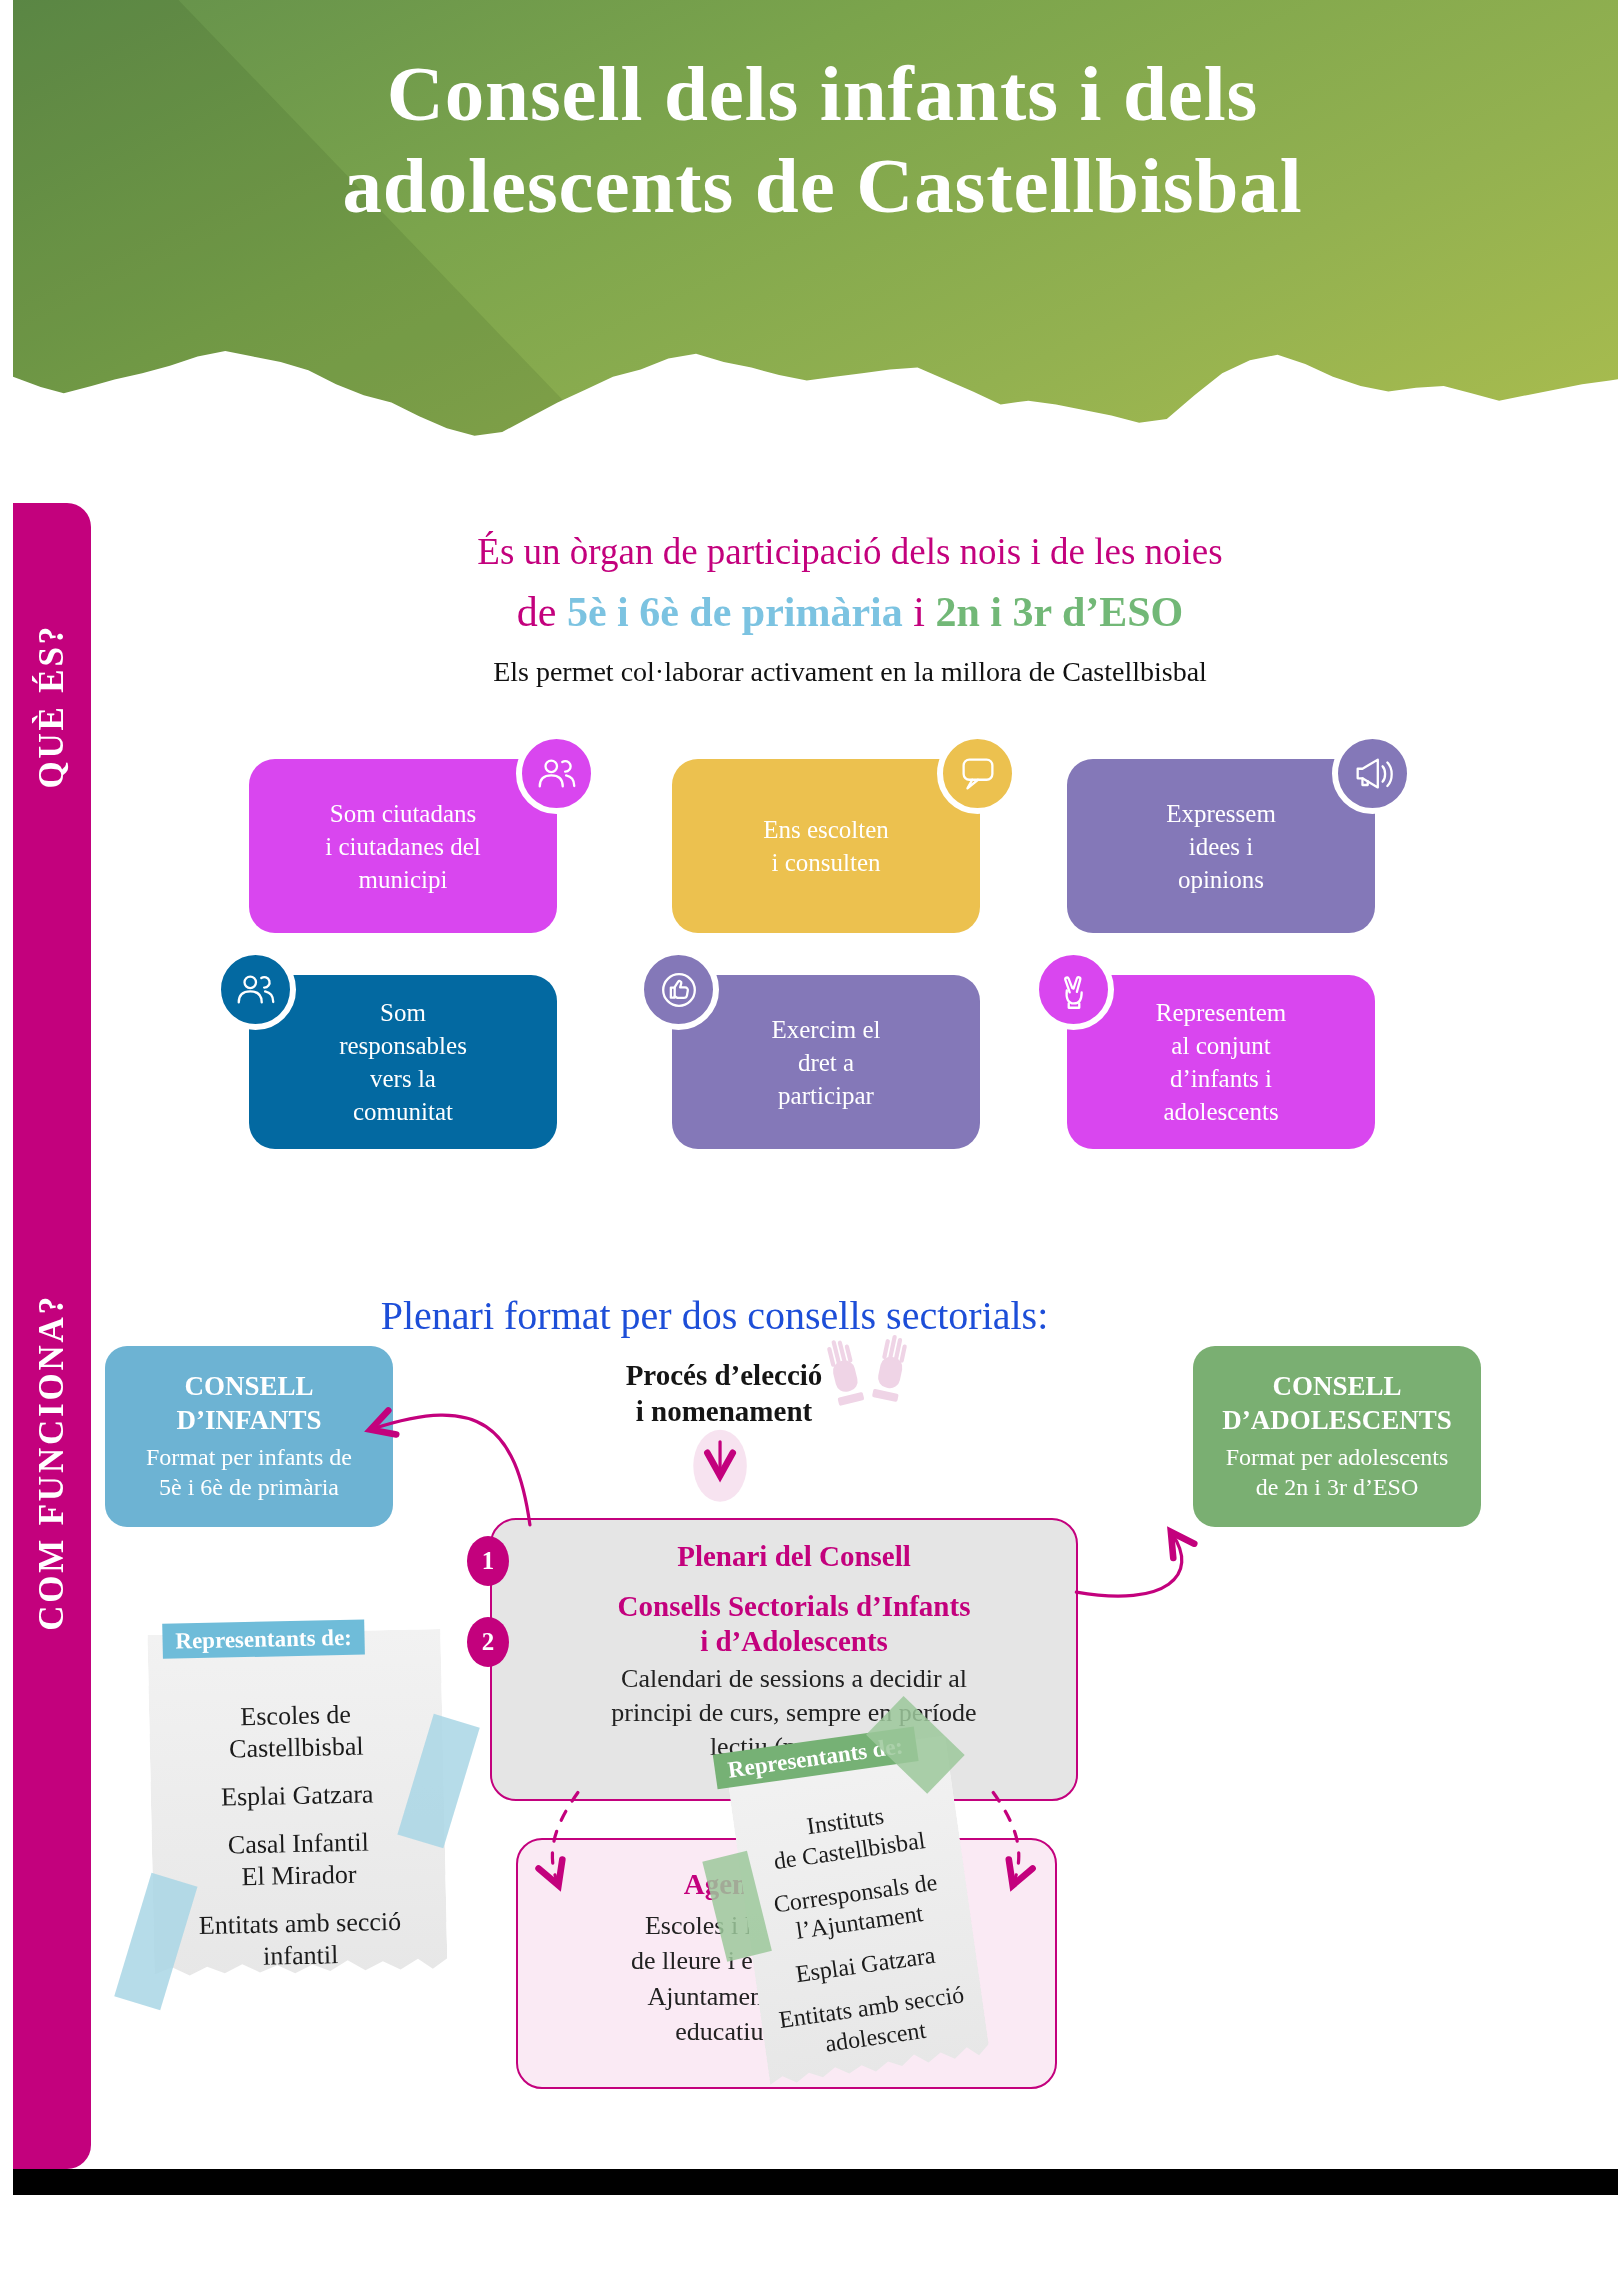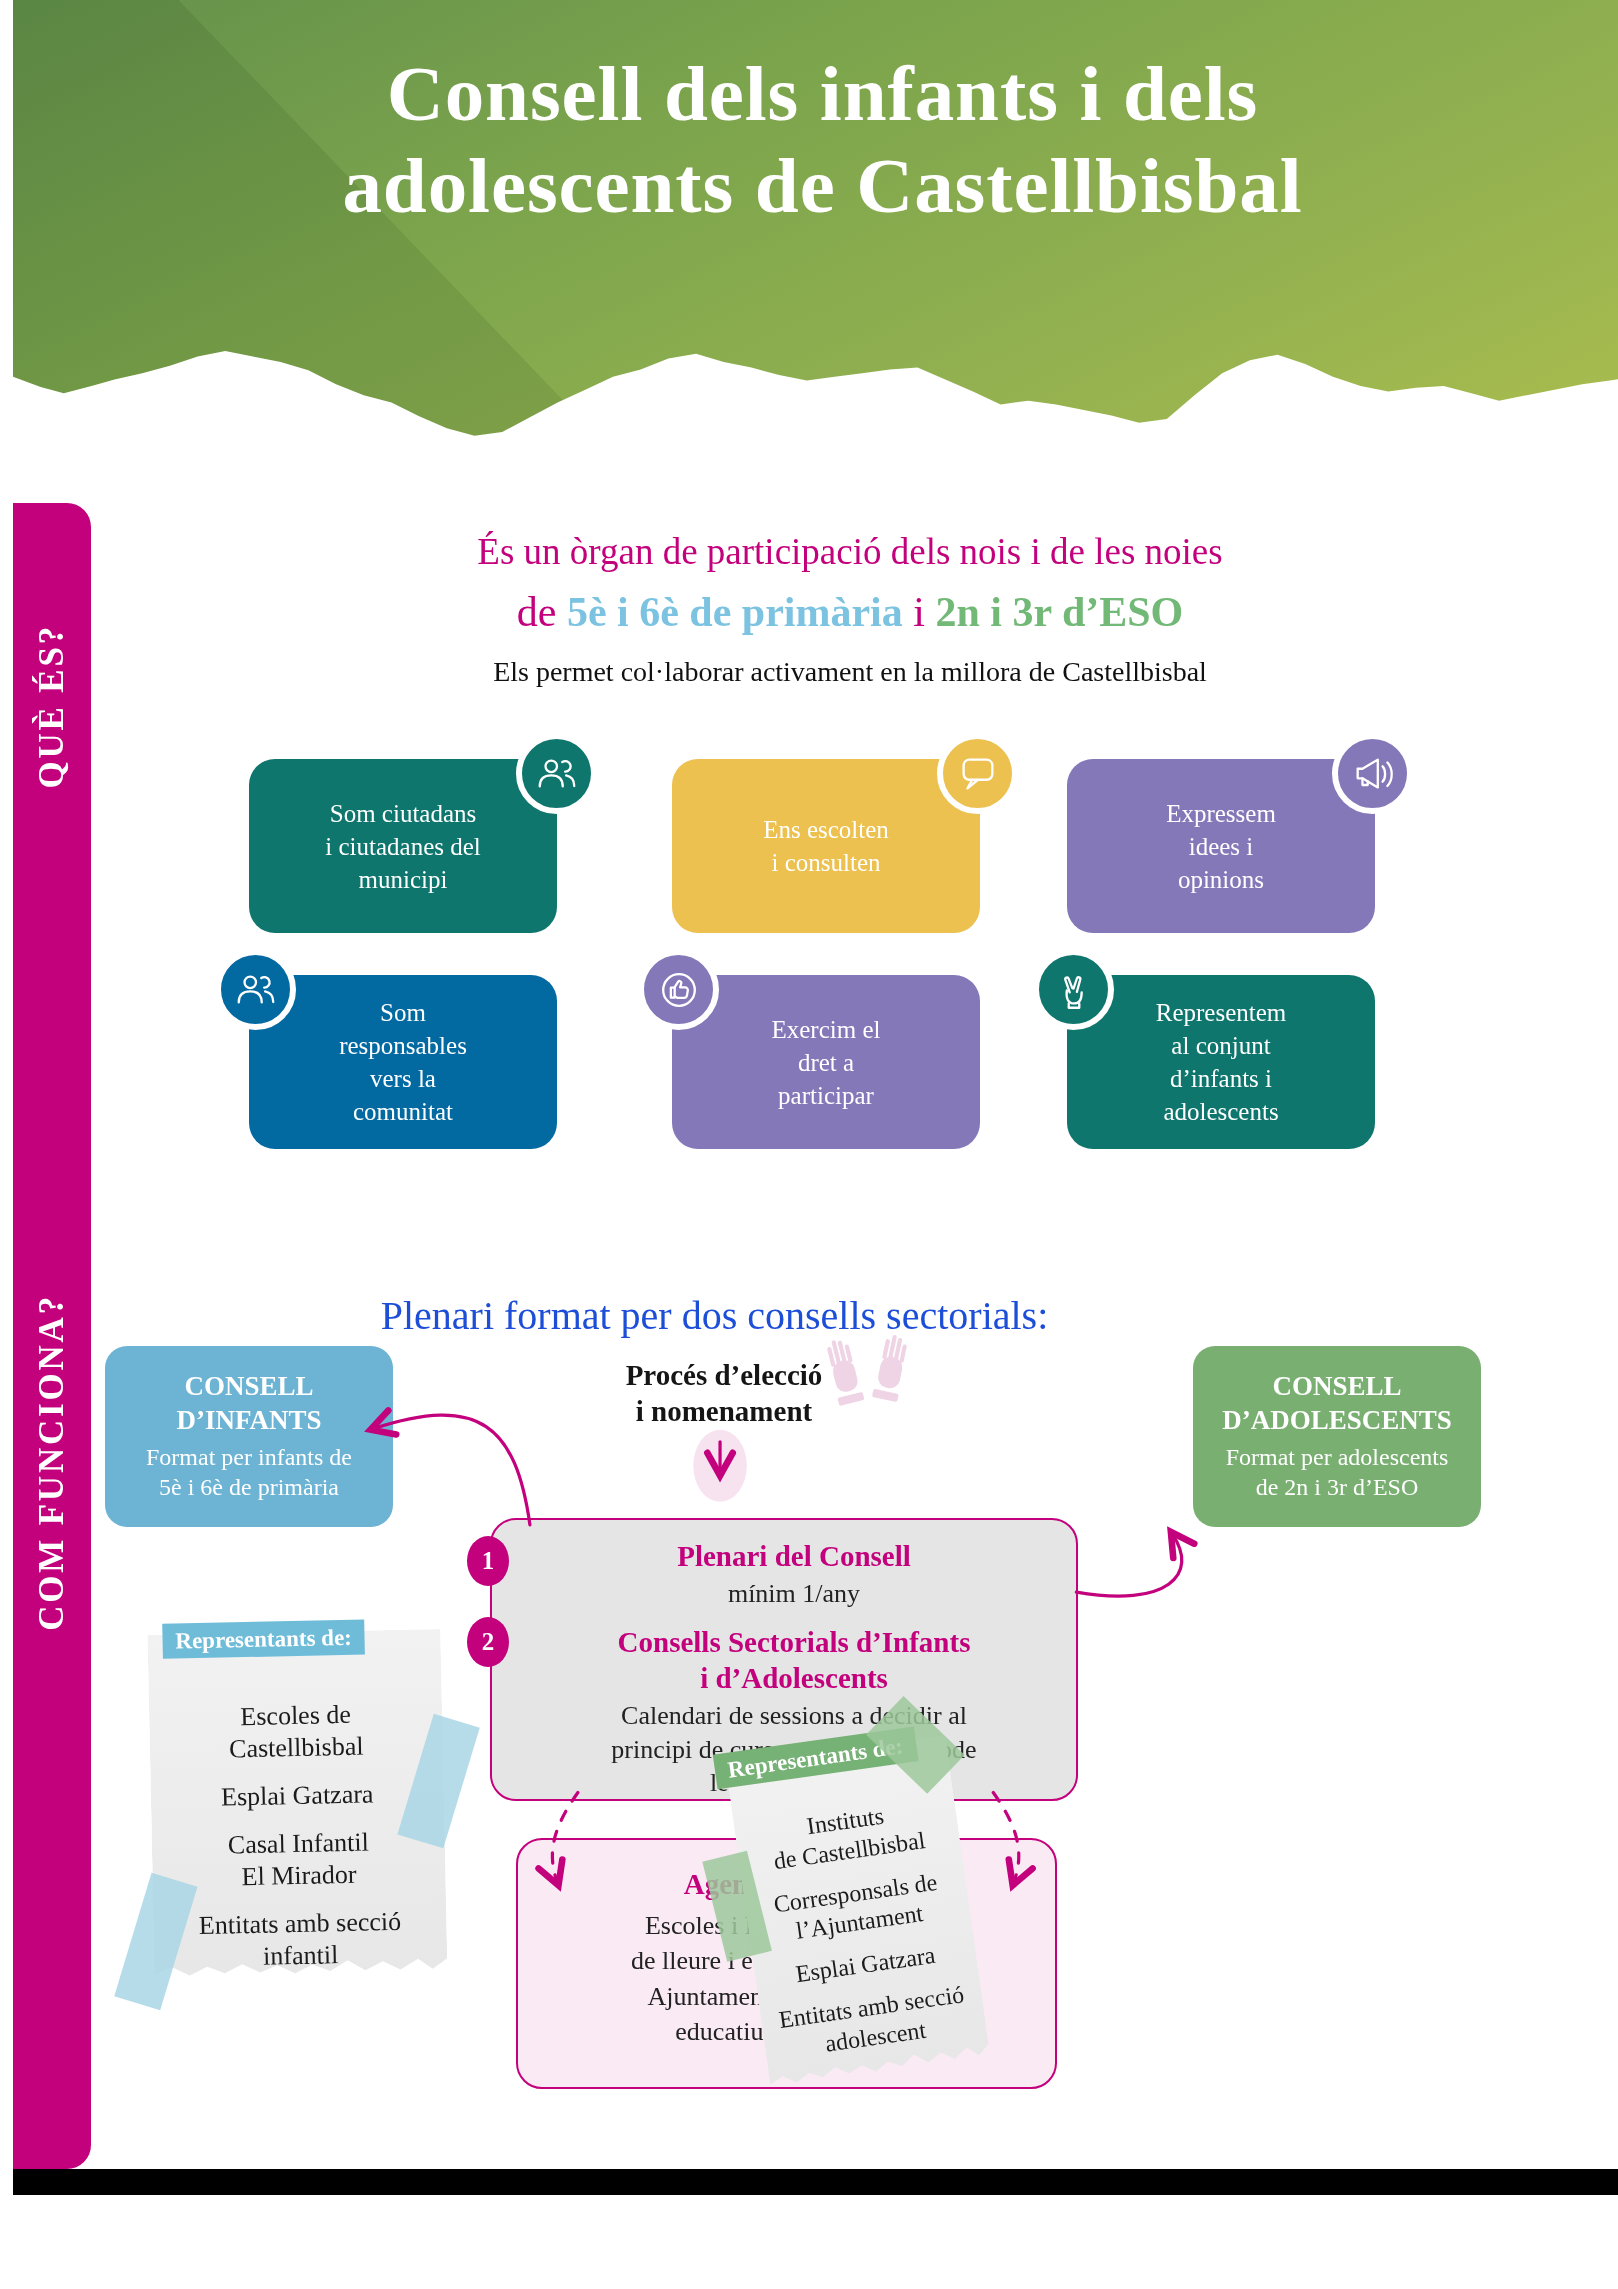"Som ciutadans" .c-pink { background: #0f766e -> #d946ef }
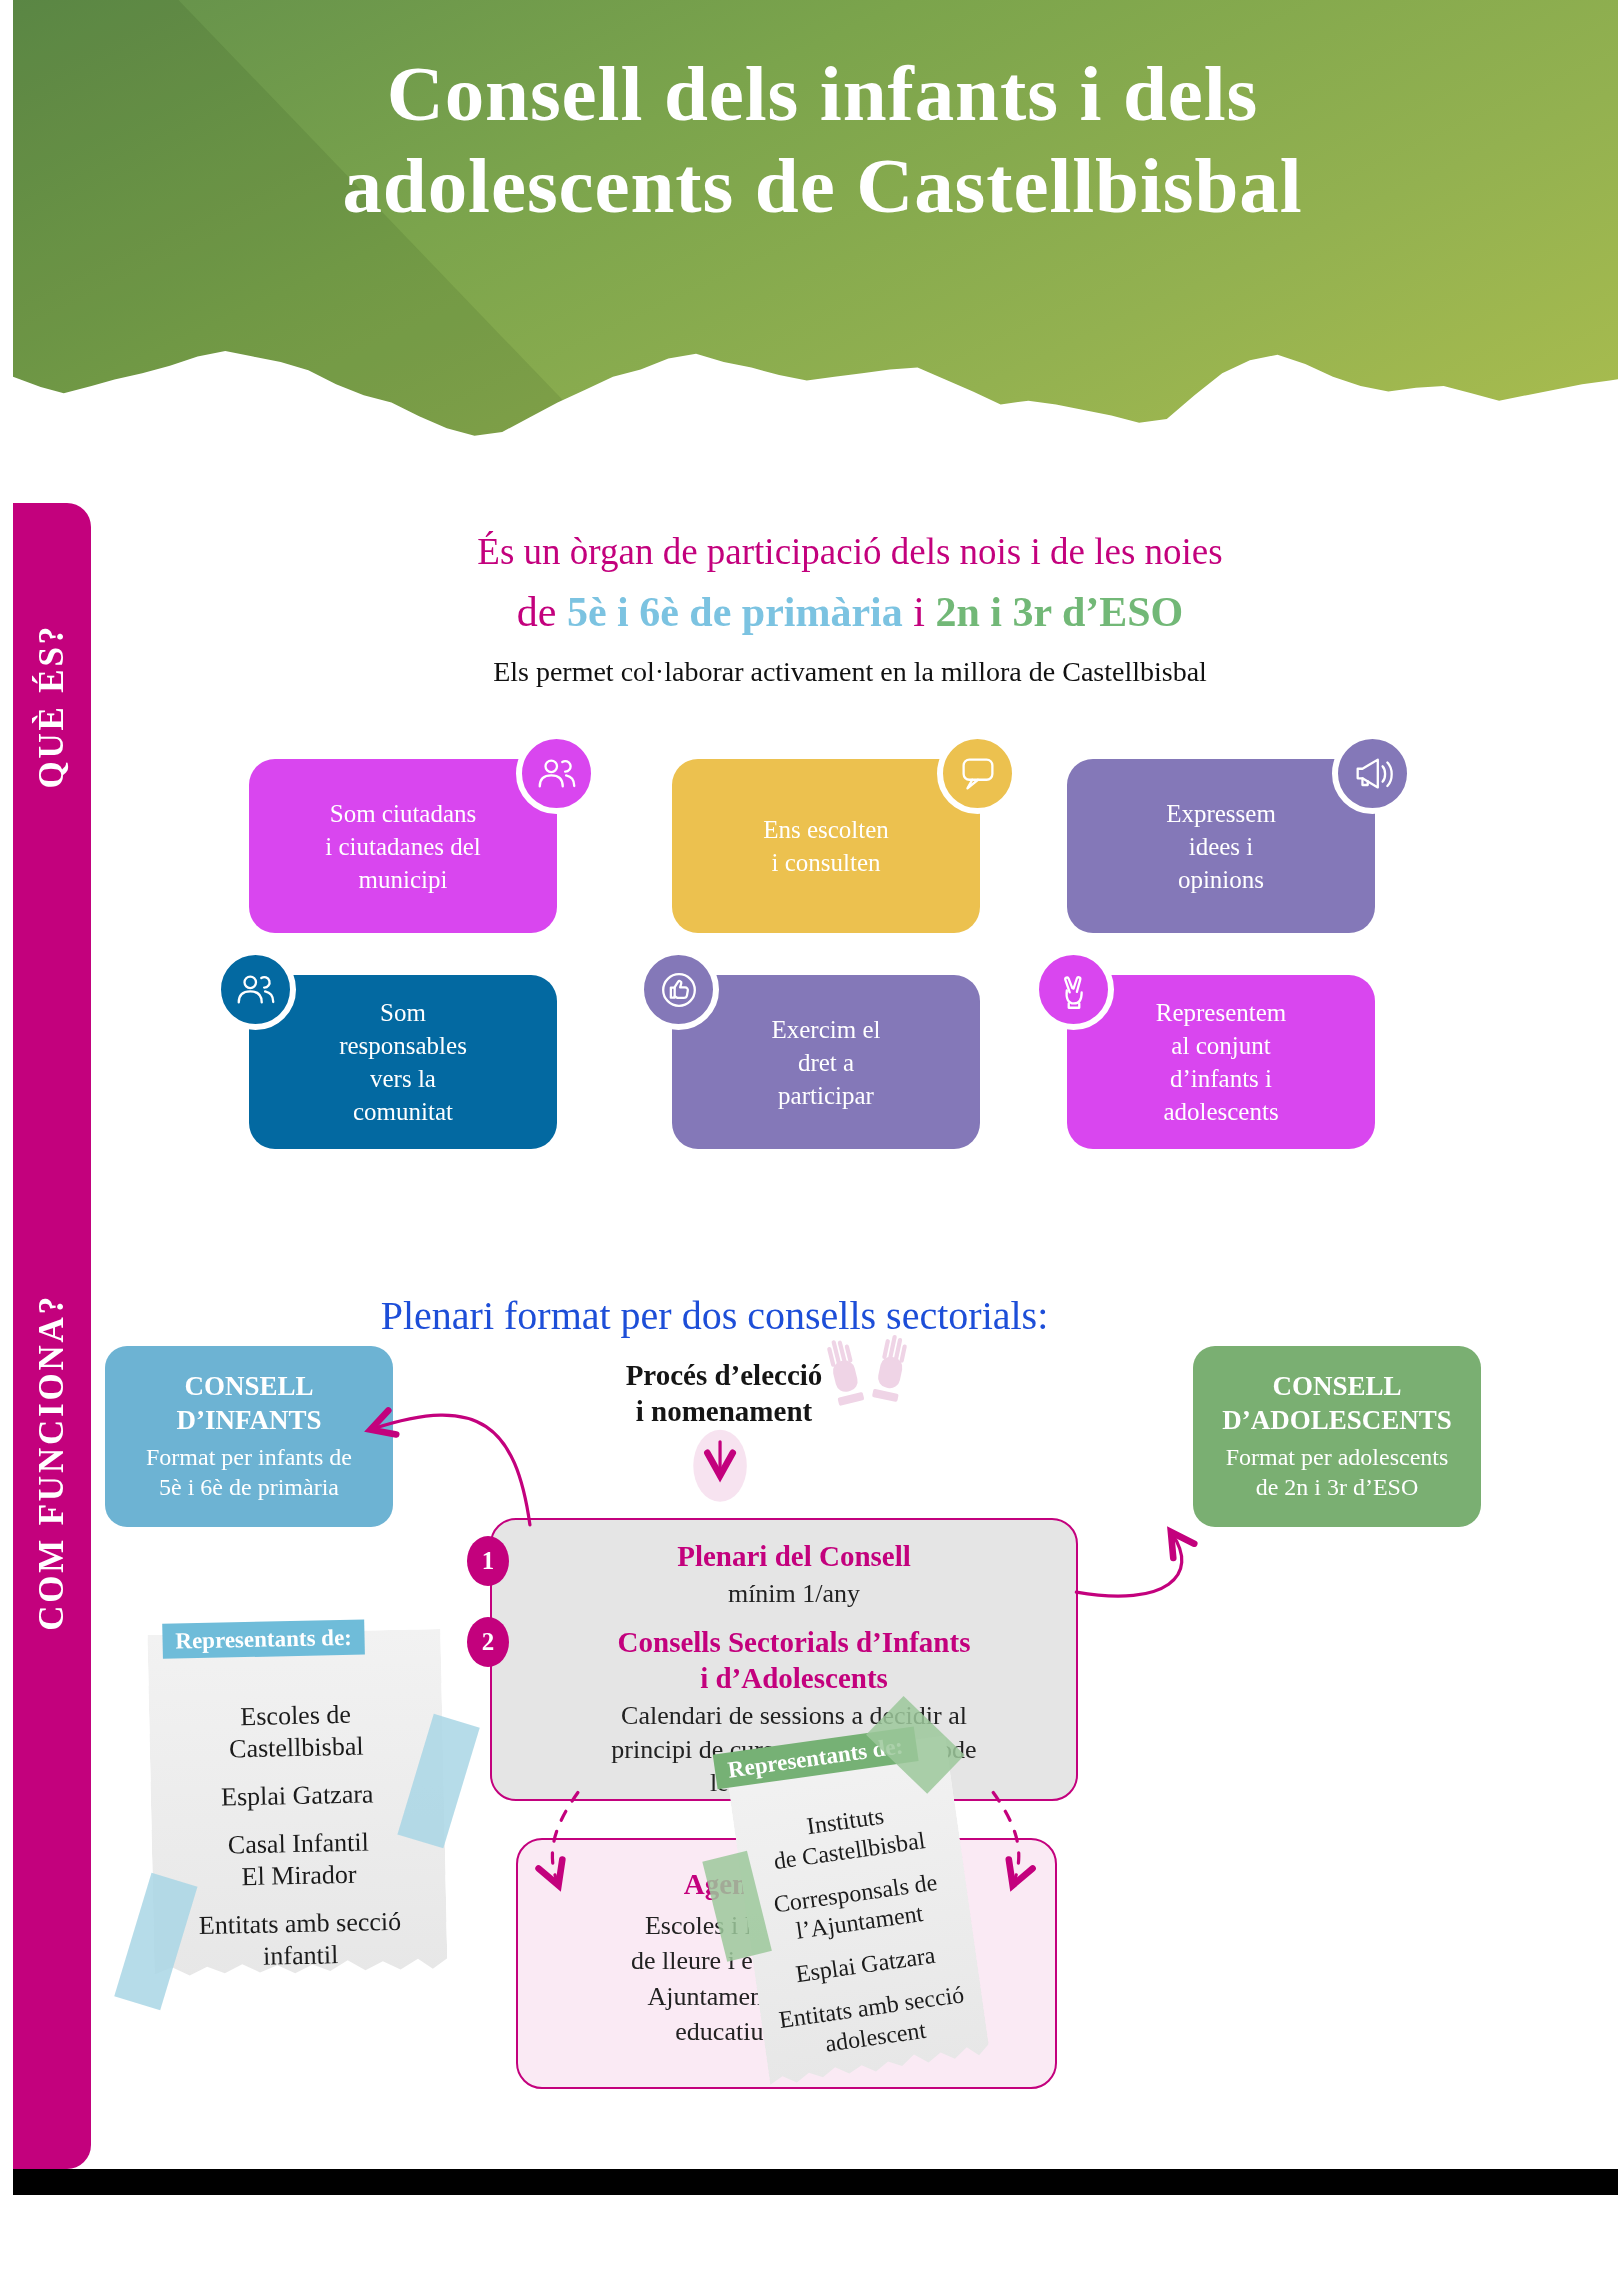"mínim 1/any" div.step-d { html: <div>mínim 1/any</div> -> none }
